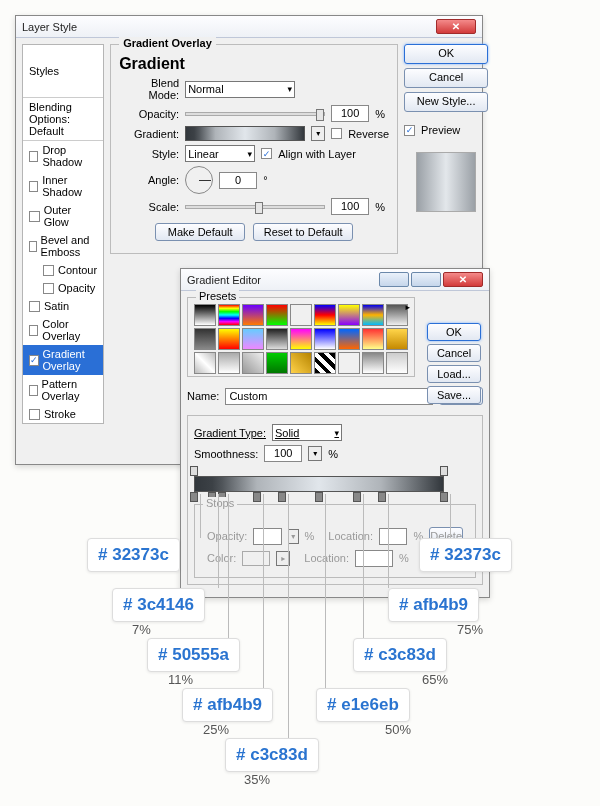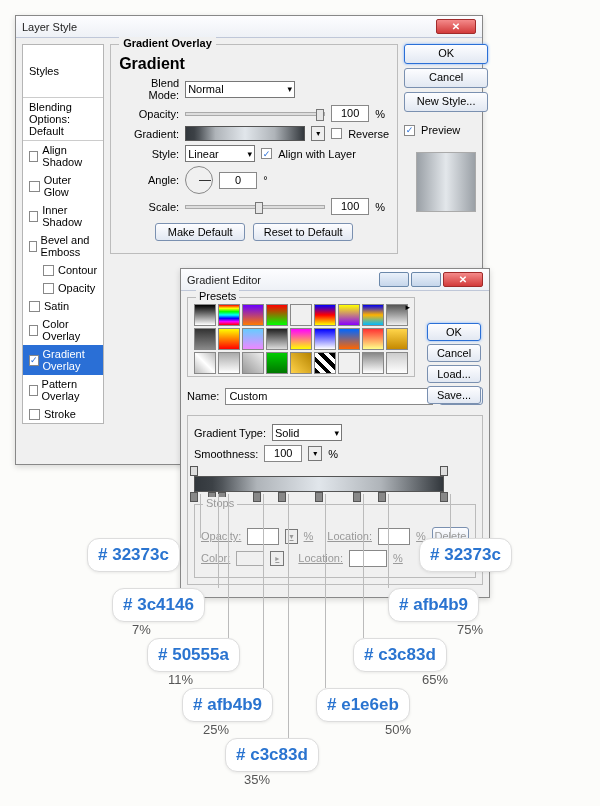"Align Shadow" span { text: Align -> Drop }
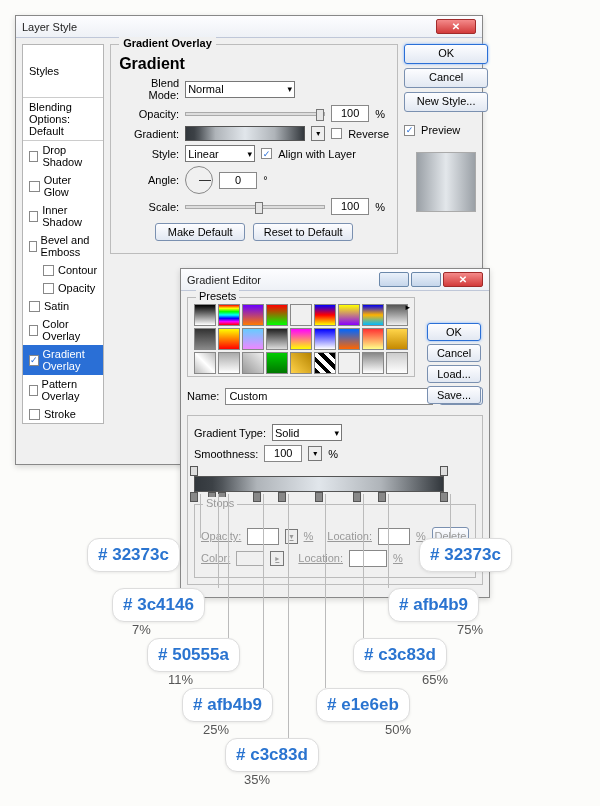"Outer Glow" div.row { order: before "Inner Shadow" -> after "Inner Shadow" }
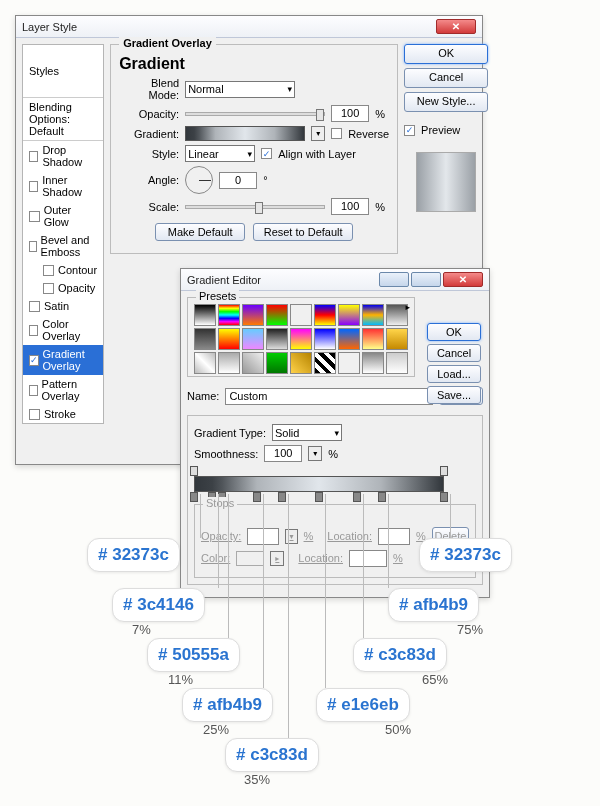"Gradient Type:" div.frow { text-decoration: none -> underline }
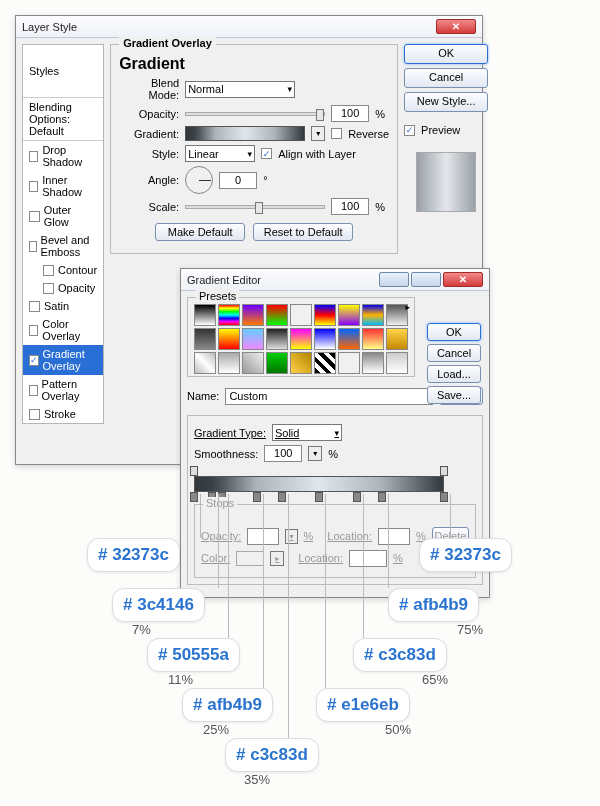"Stops" .stops-group { padding: 18px 6px 6px -> 18px 12px 6px; text-decoration: underline -> none }
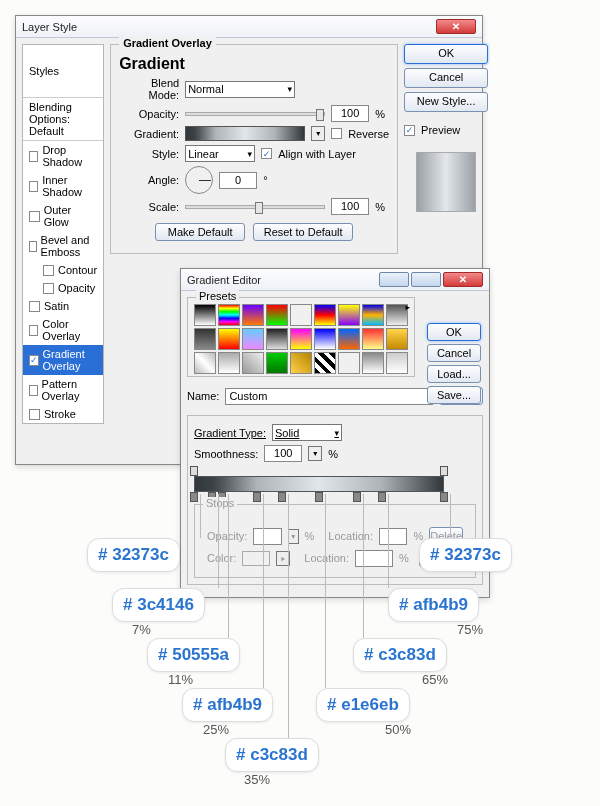"# 32373c" .bubble { border-radius: 12px -> 4px }
